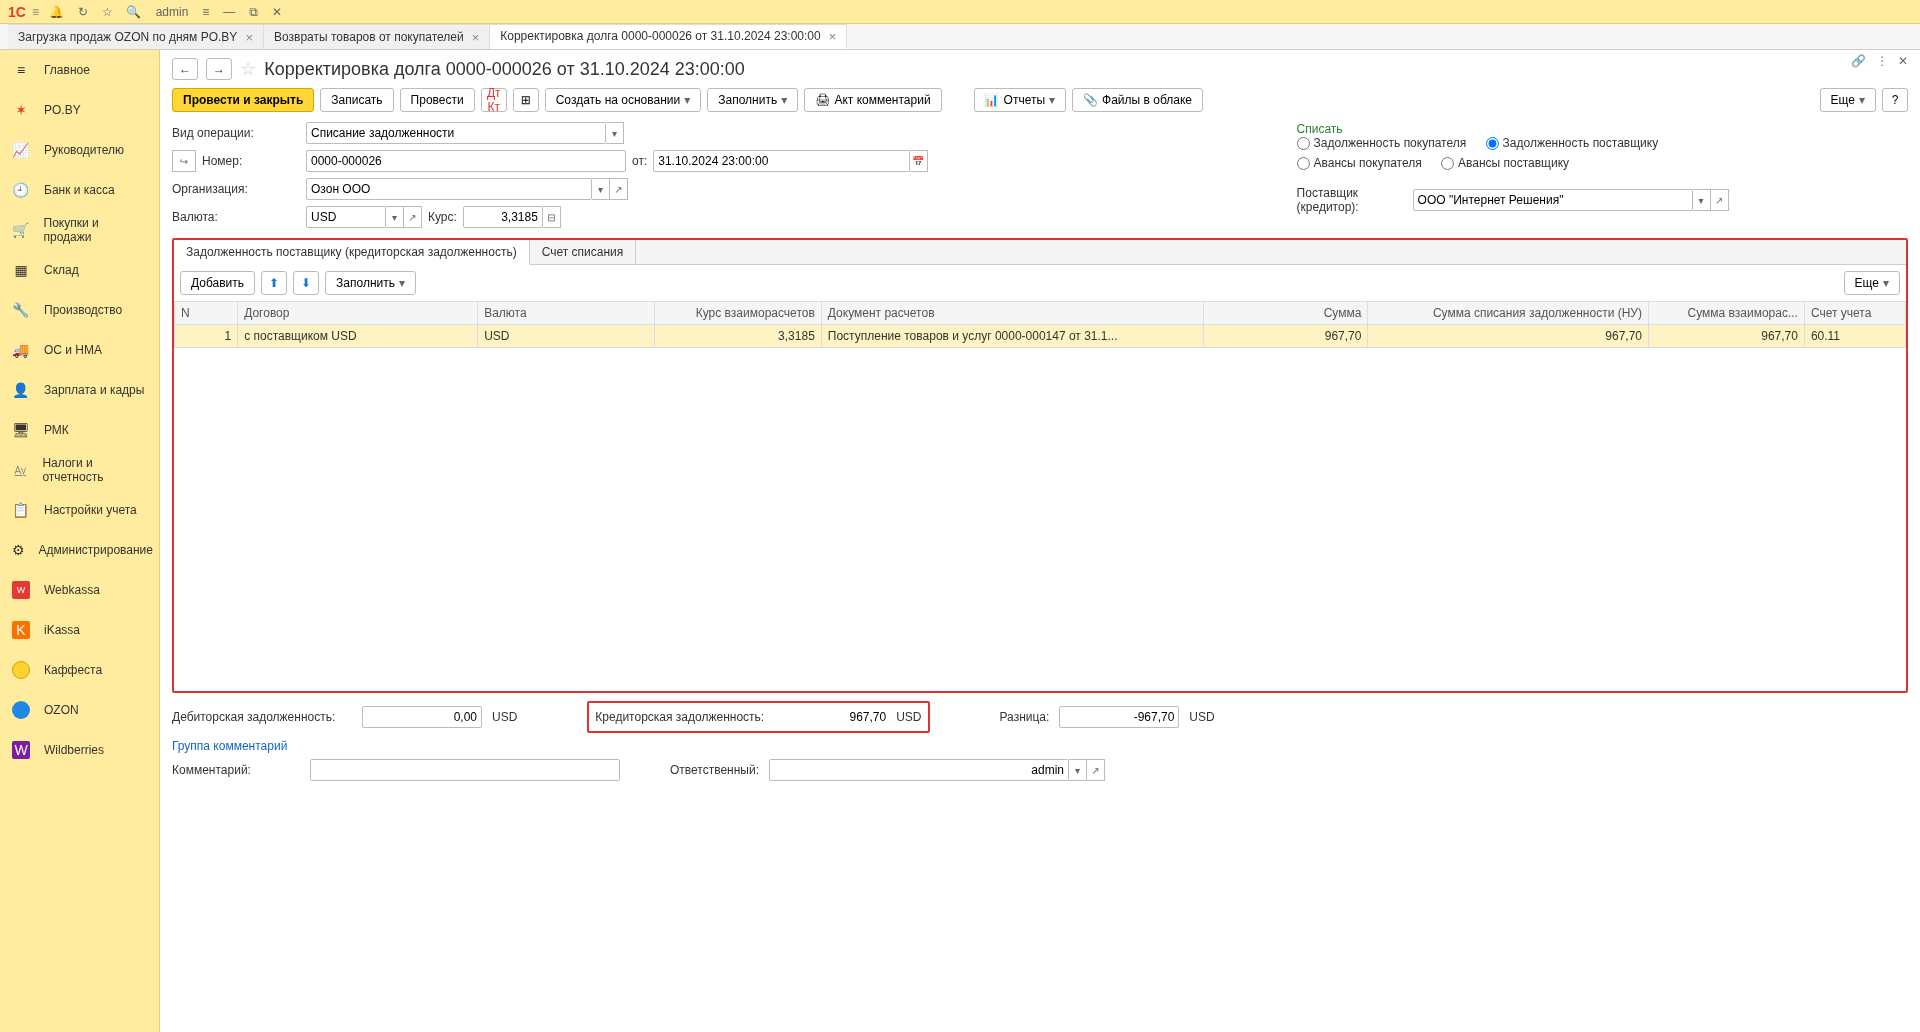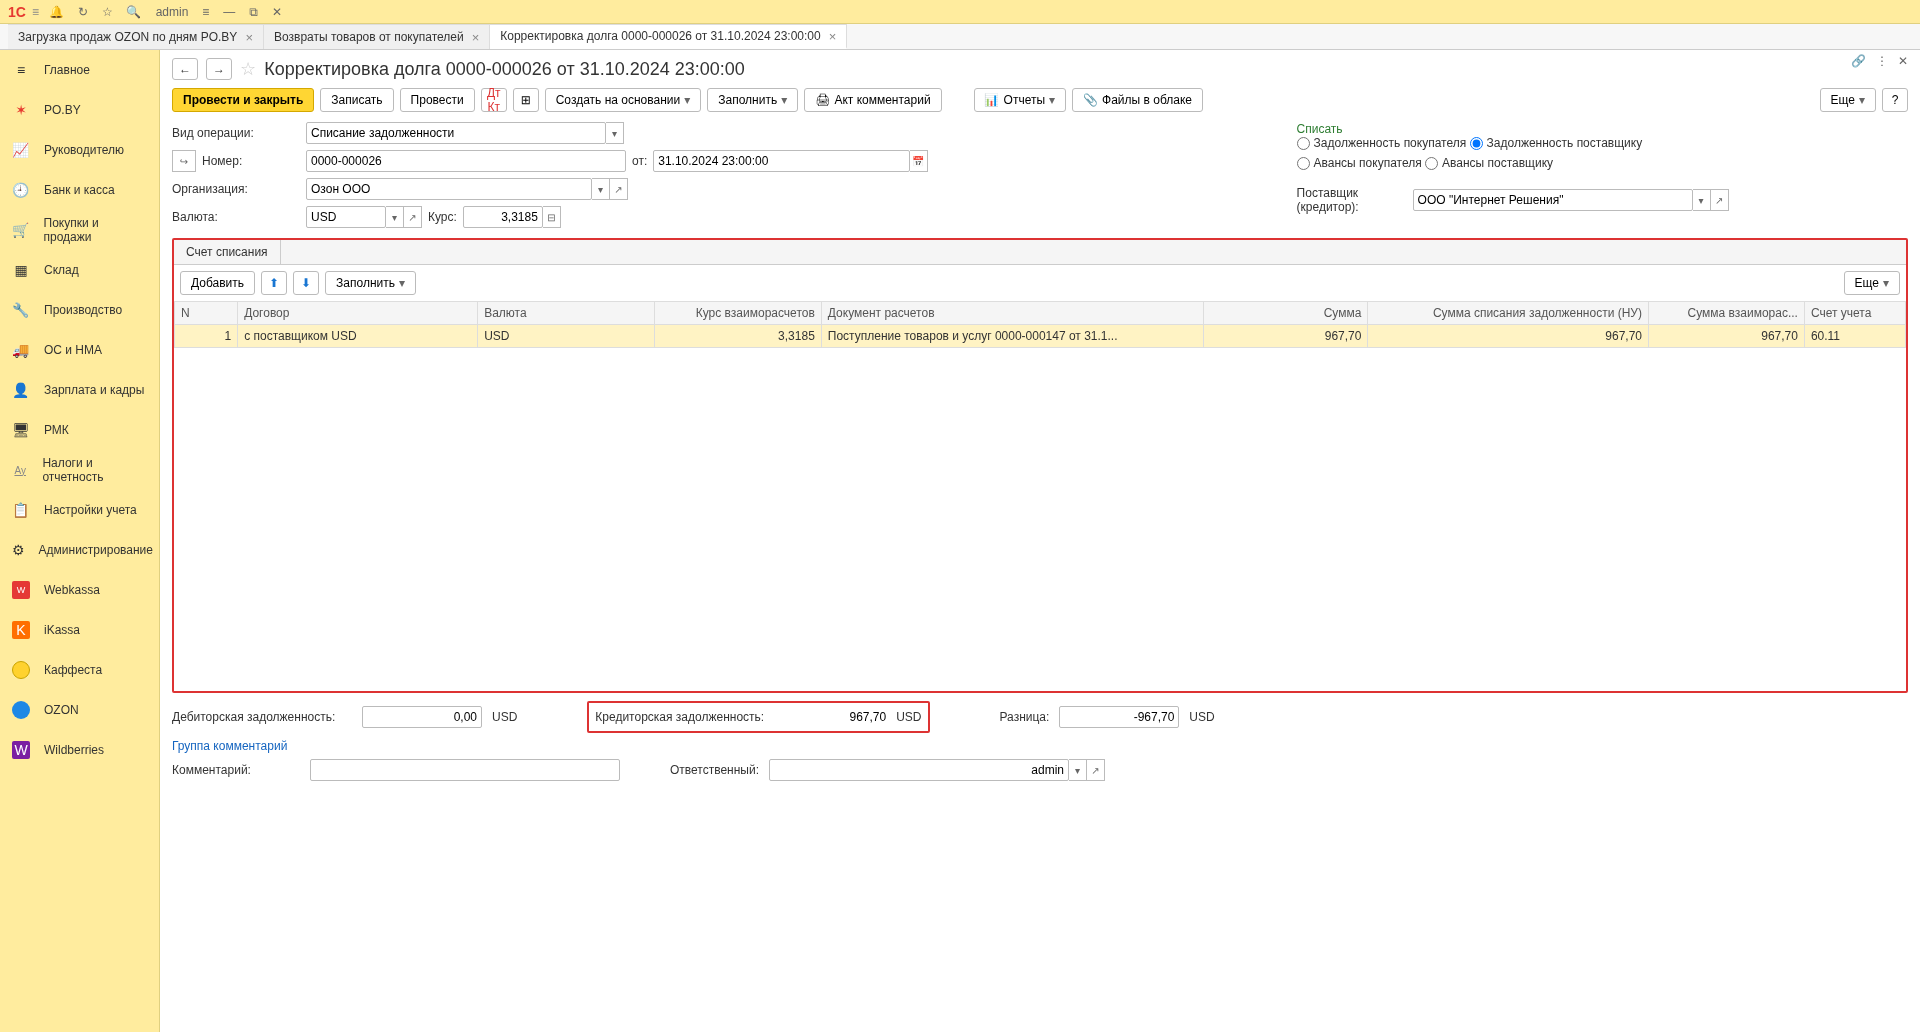"Задолженность покупателя" .radio-group .rlabel { margin-right: 0 -> 16px }
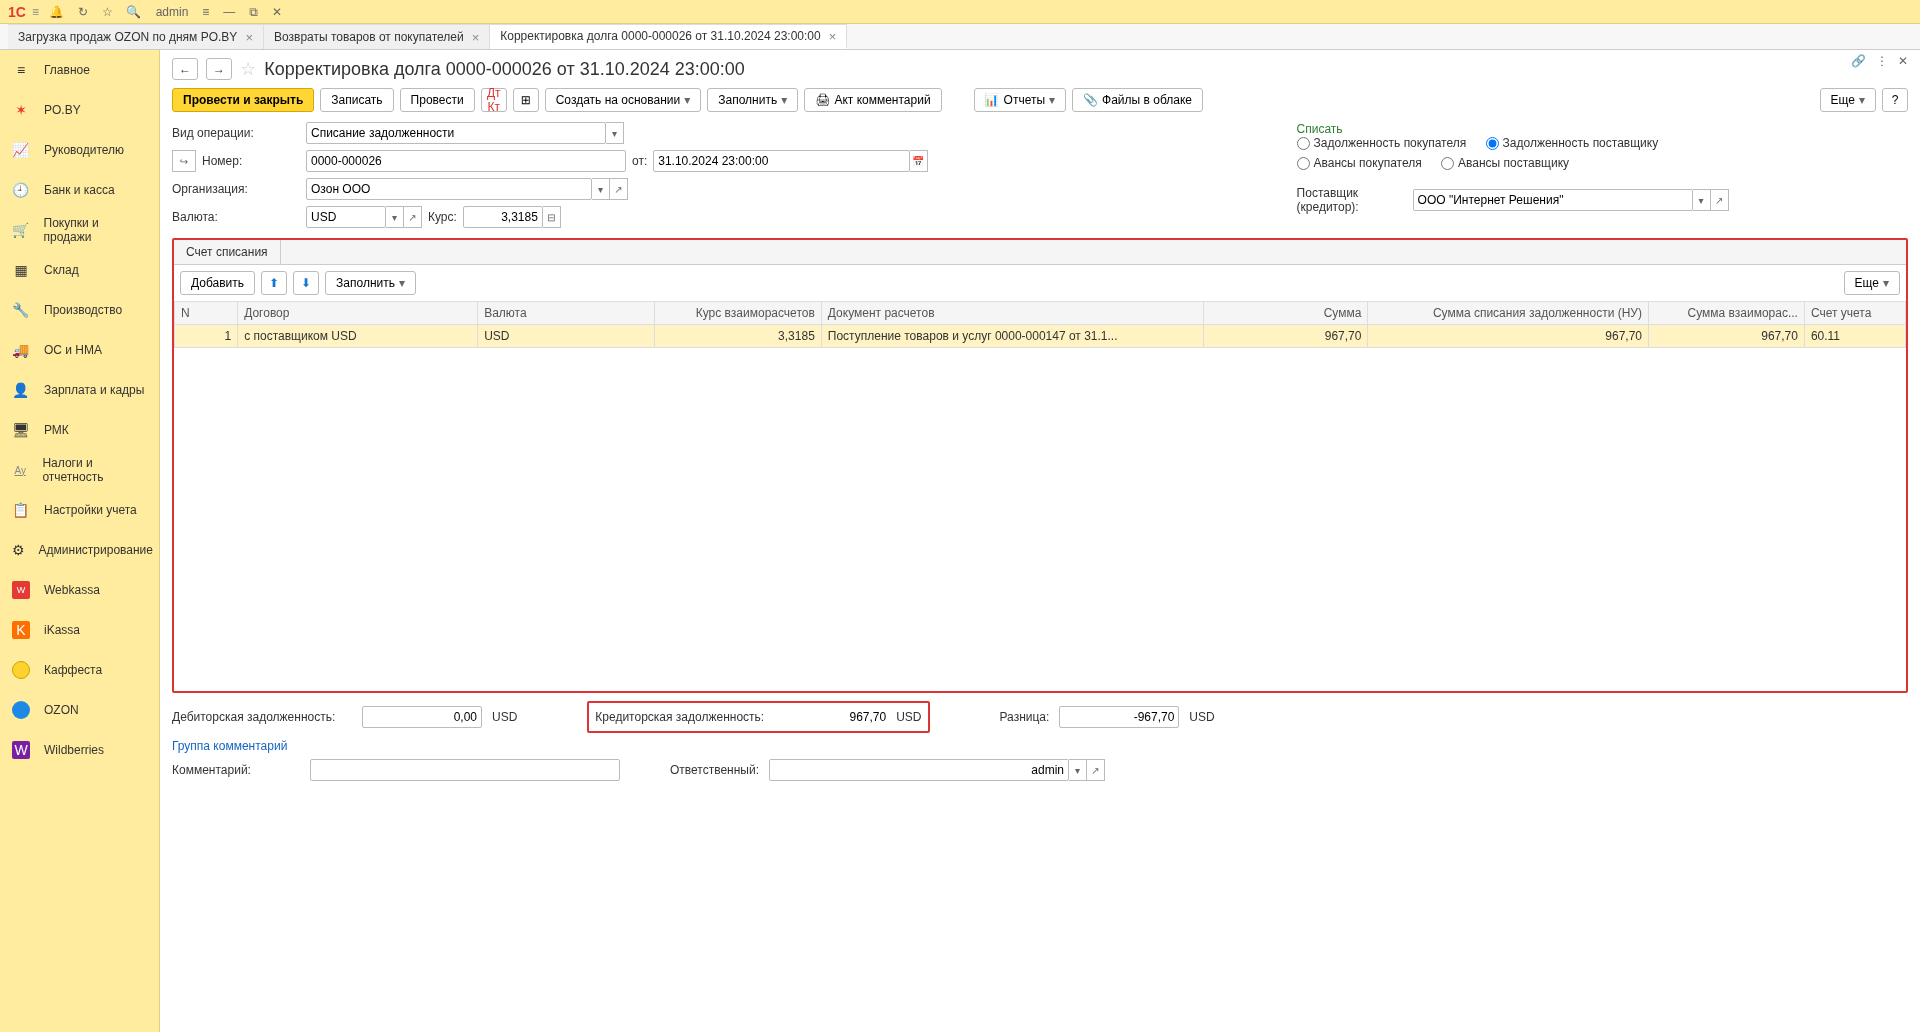"Задолженность поставщику (кредиторская" div.inner-tab { html: none -> <div>Задолженность поставщику (кредиторская задолженность)</div> }
